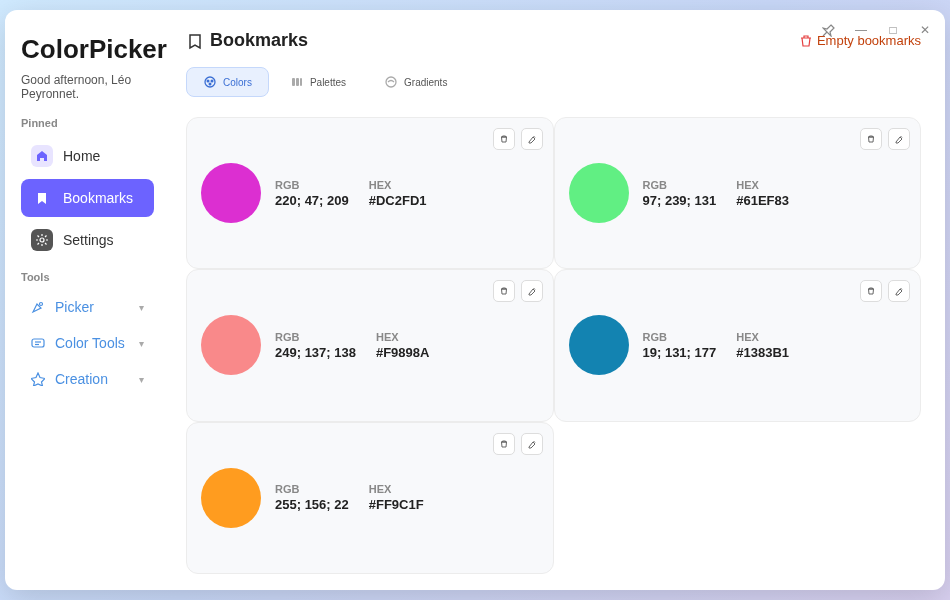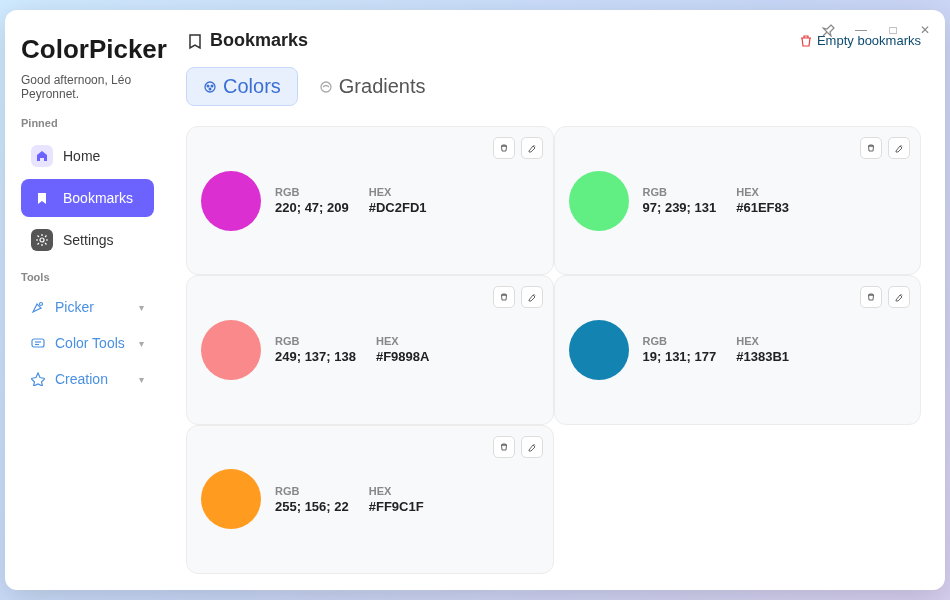"Empty bookmarks" .empty-btn { color: #0c4a6e -> #c2410c }
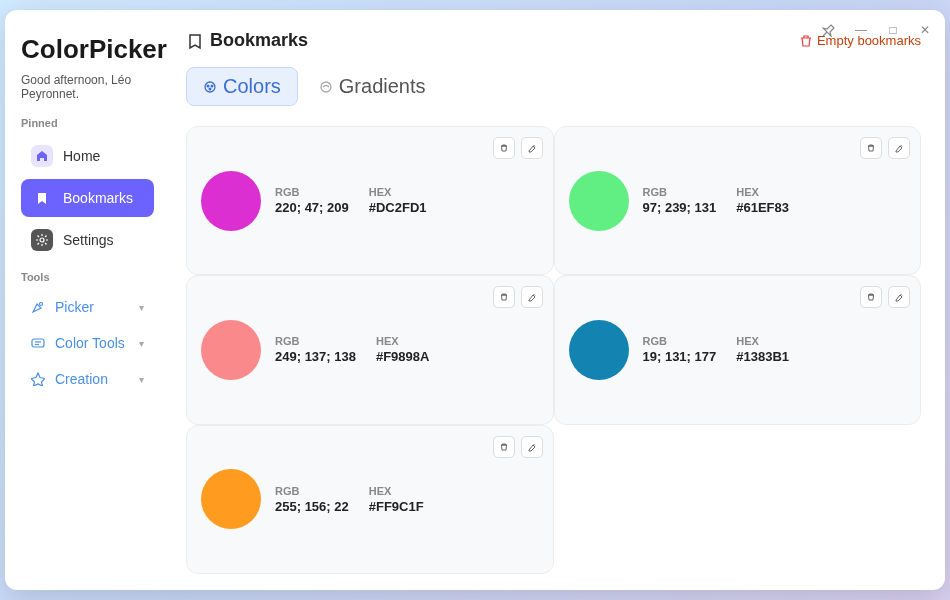"Colors" .tab { font-size: 20px -> 10px }
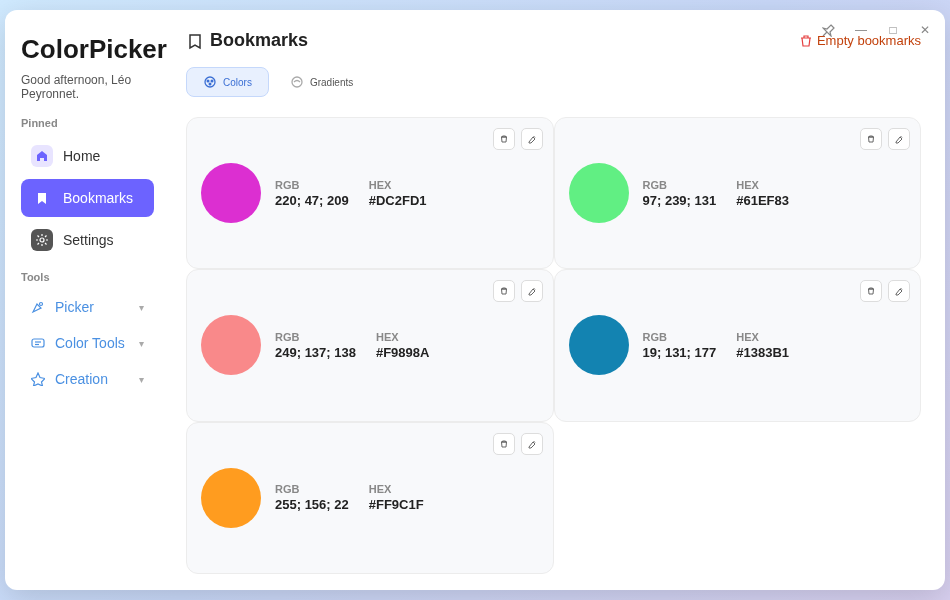"Palettes" div.tab { html: none -> <div> <svg> <rect></rect> <rect></rect> <rect></rect> </svg> <span>Palettes</span> </div> }
